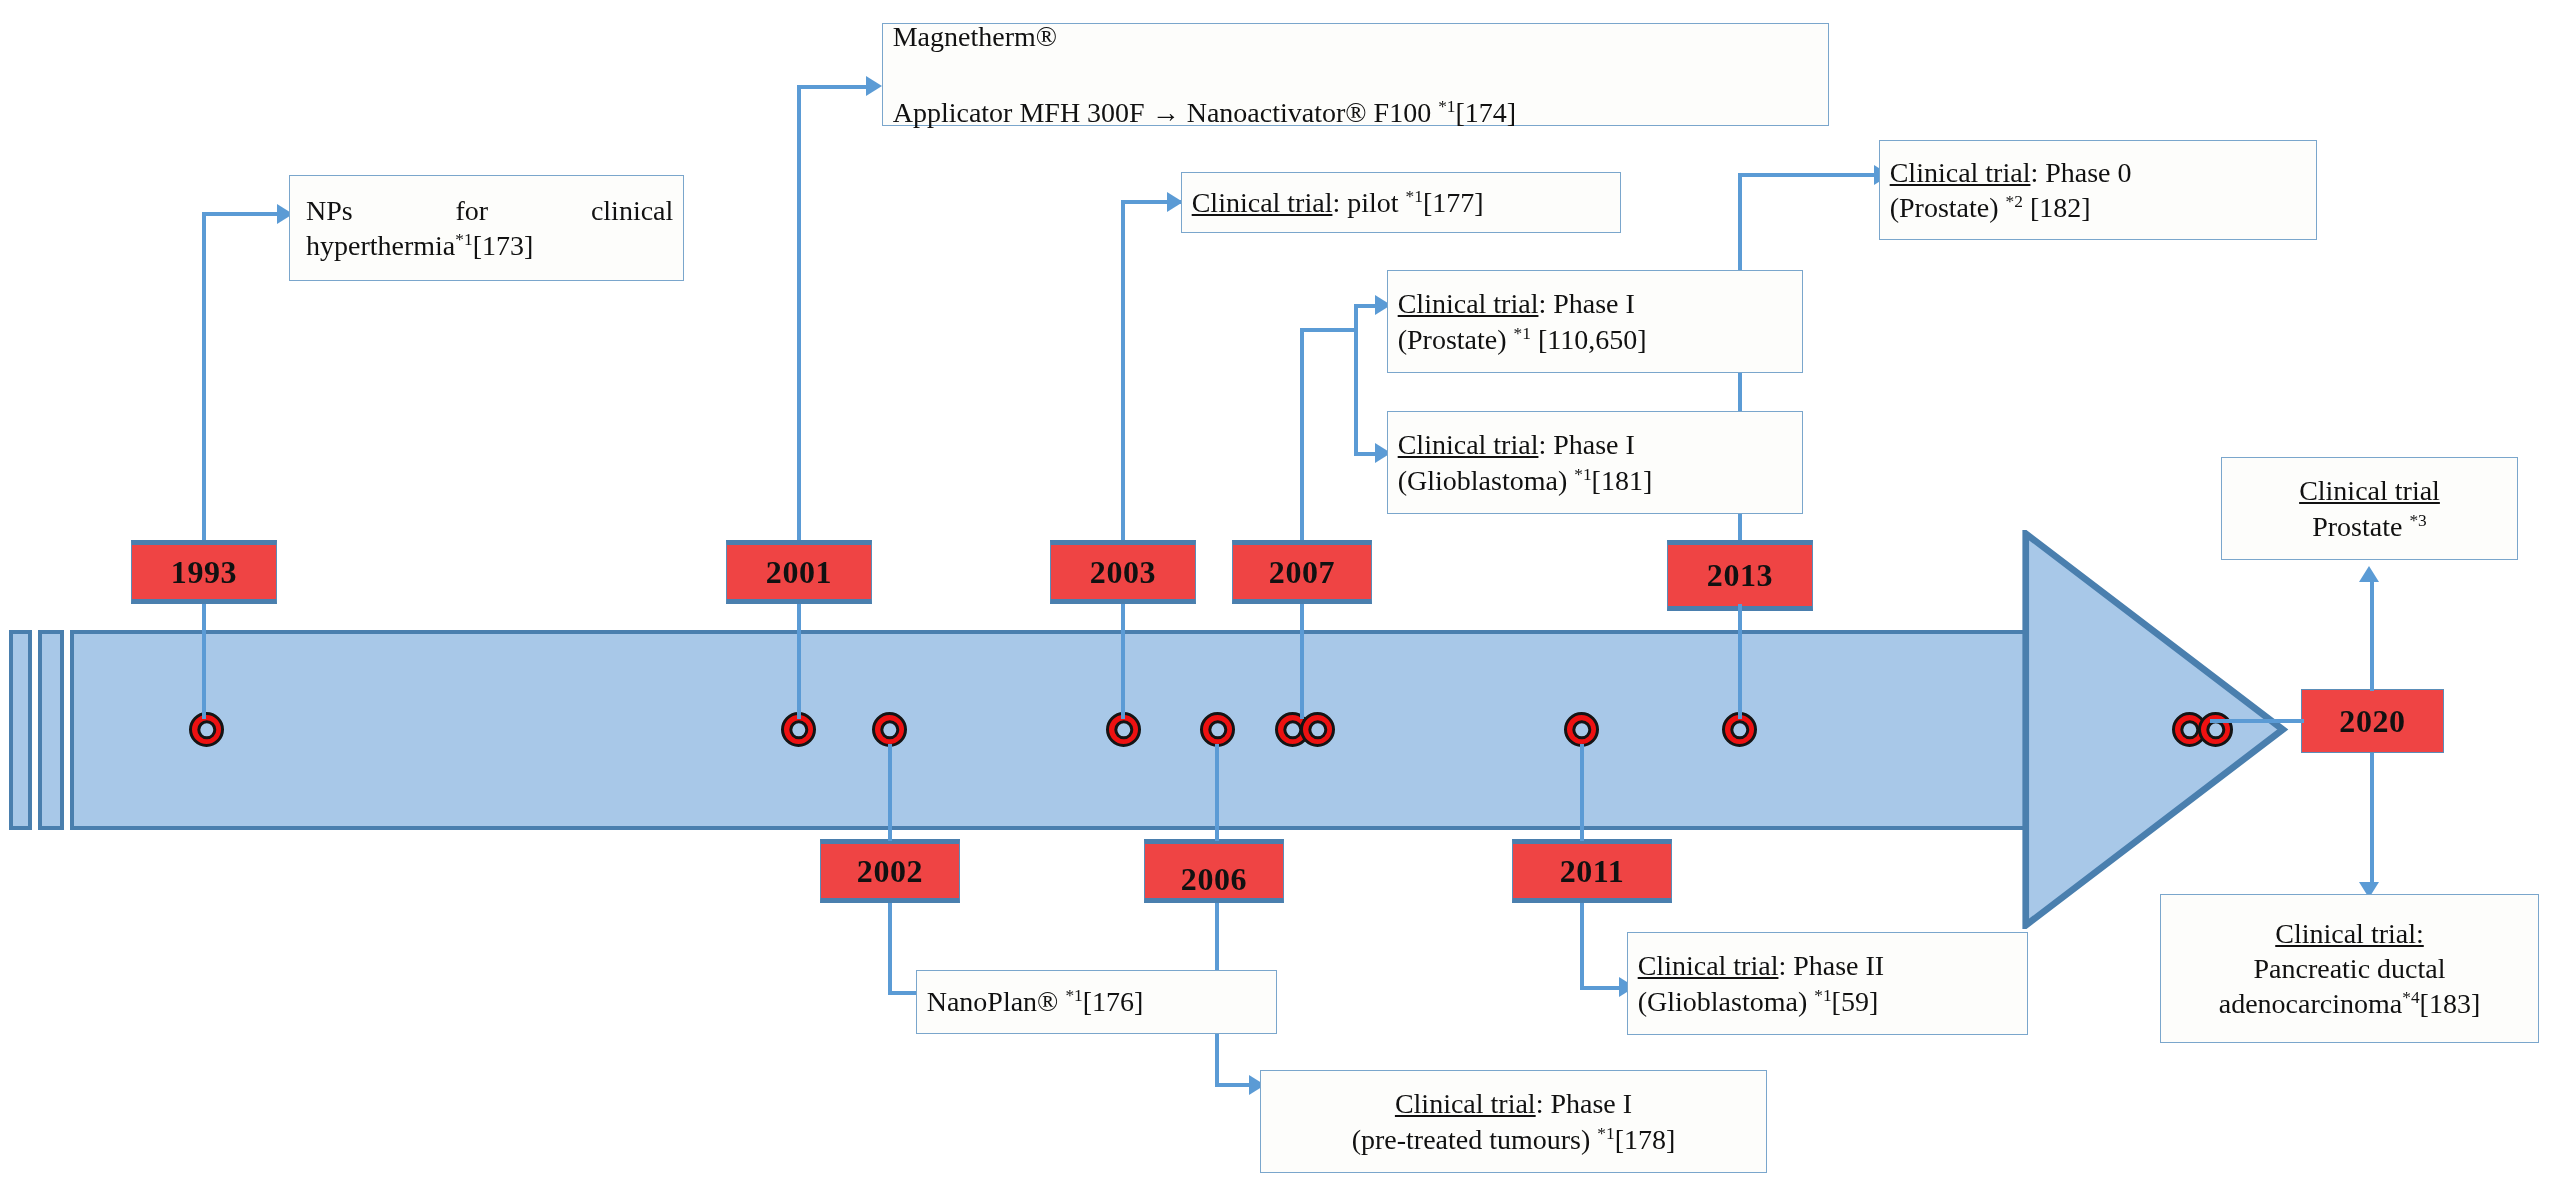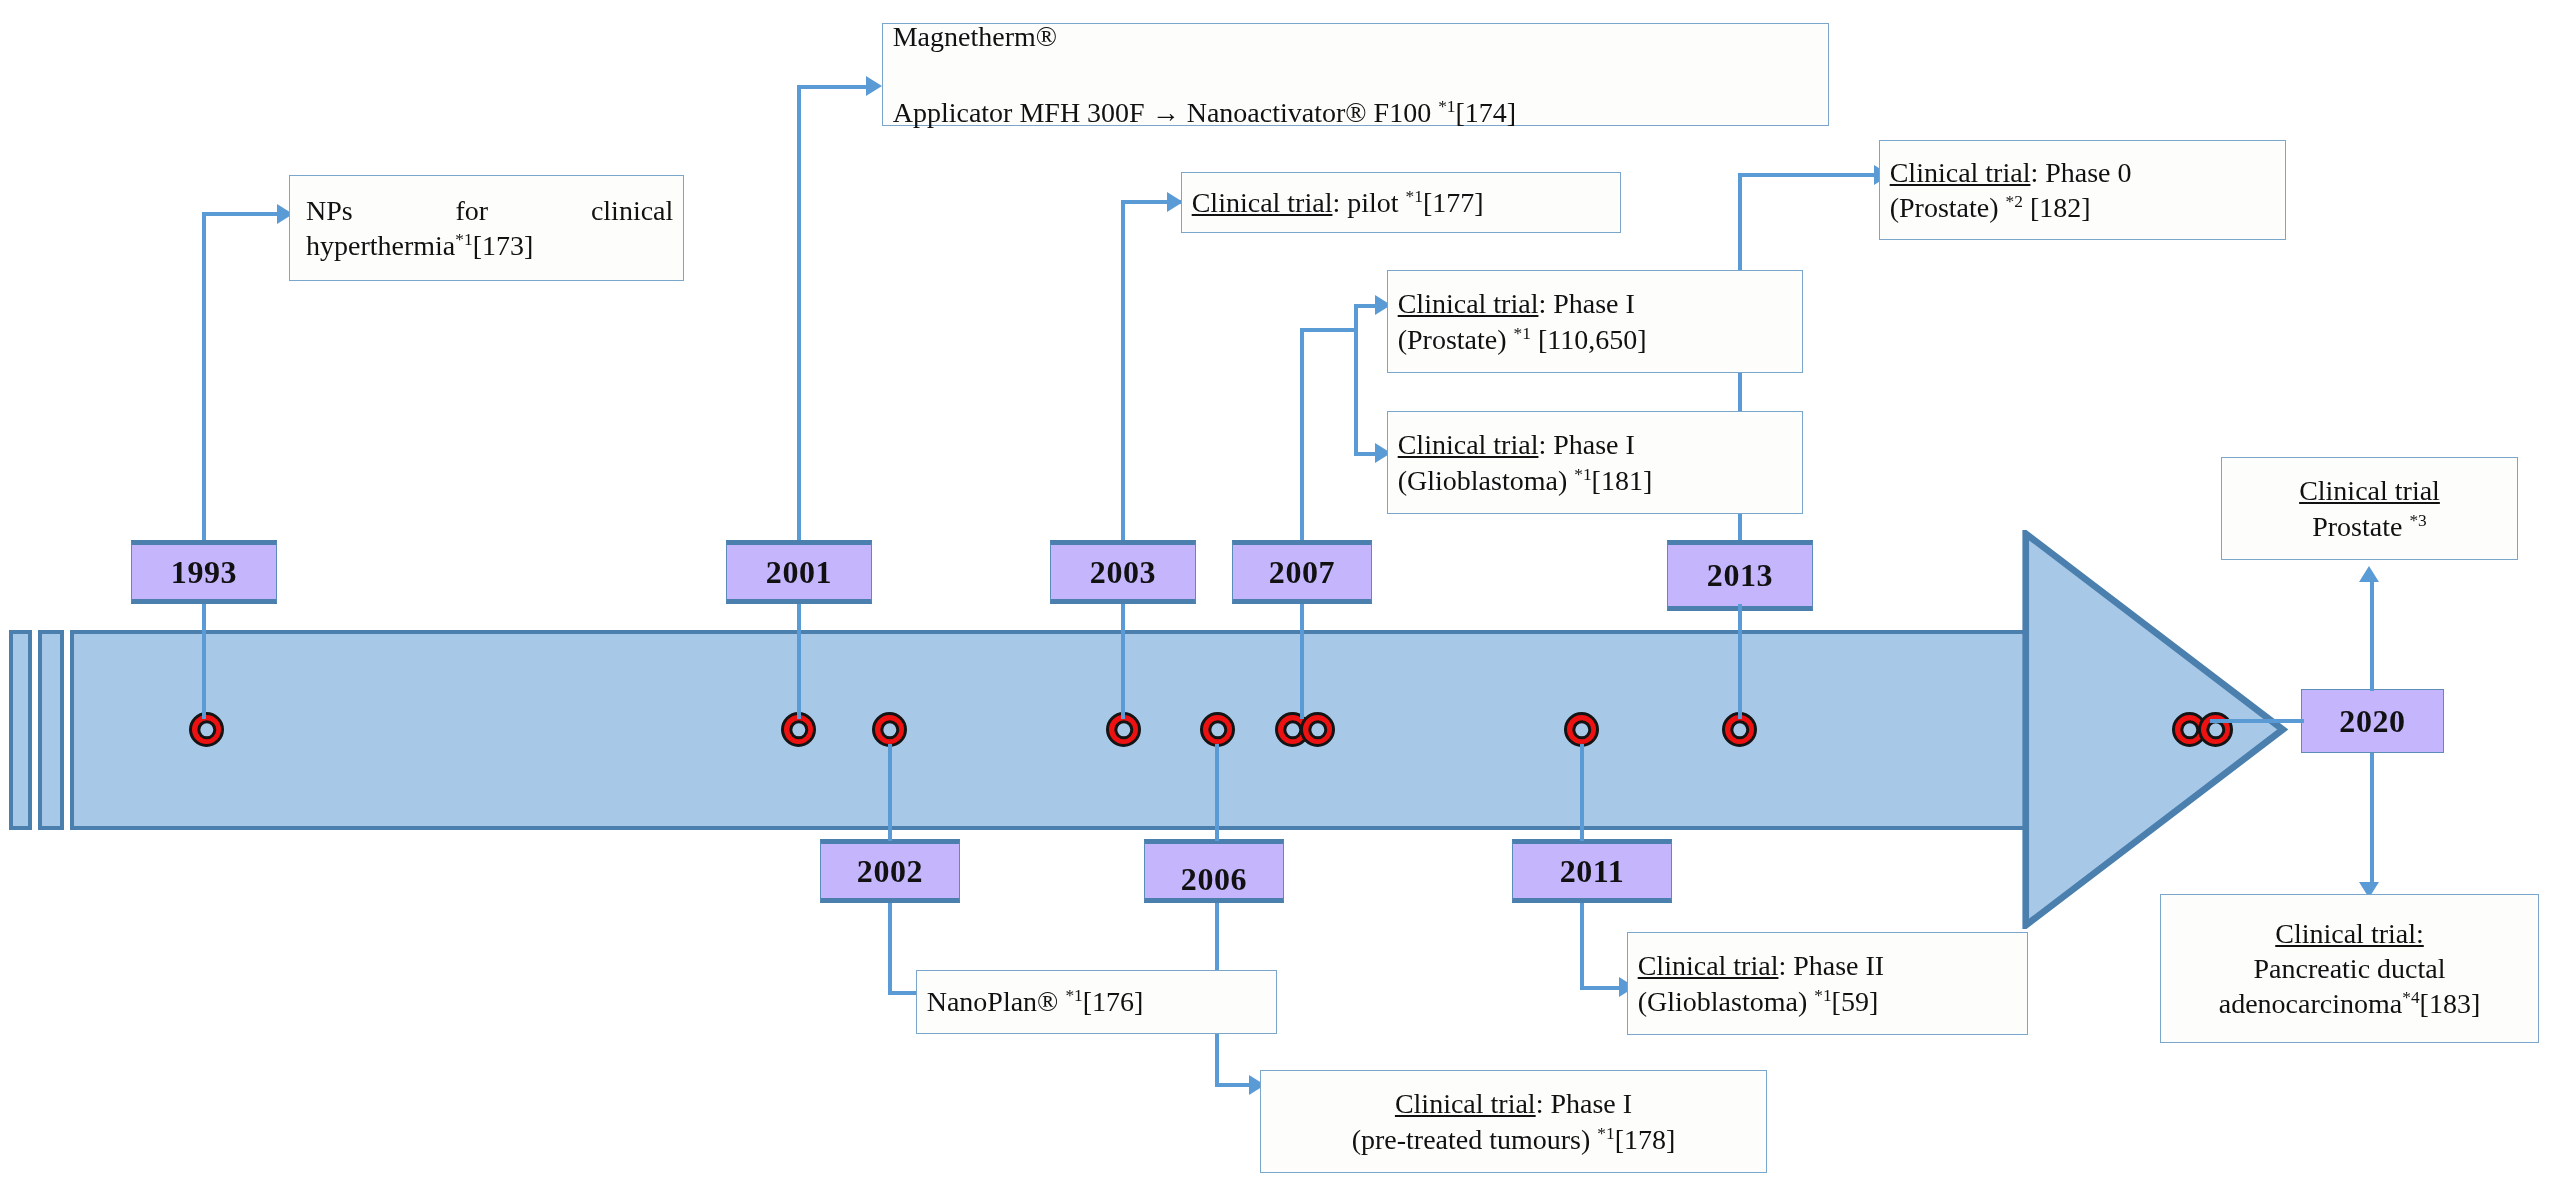"Clinical trial: Phase 0" div.box { width: 407px -> 438px }
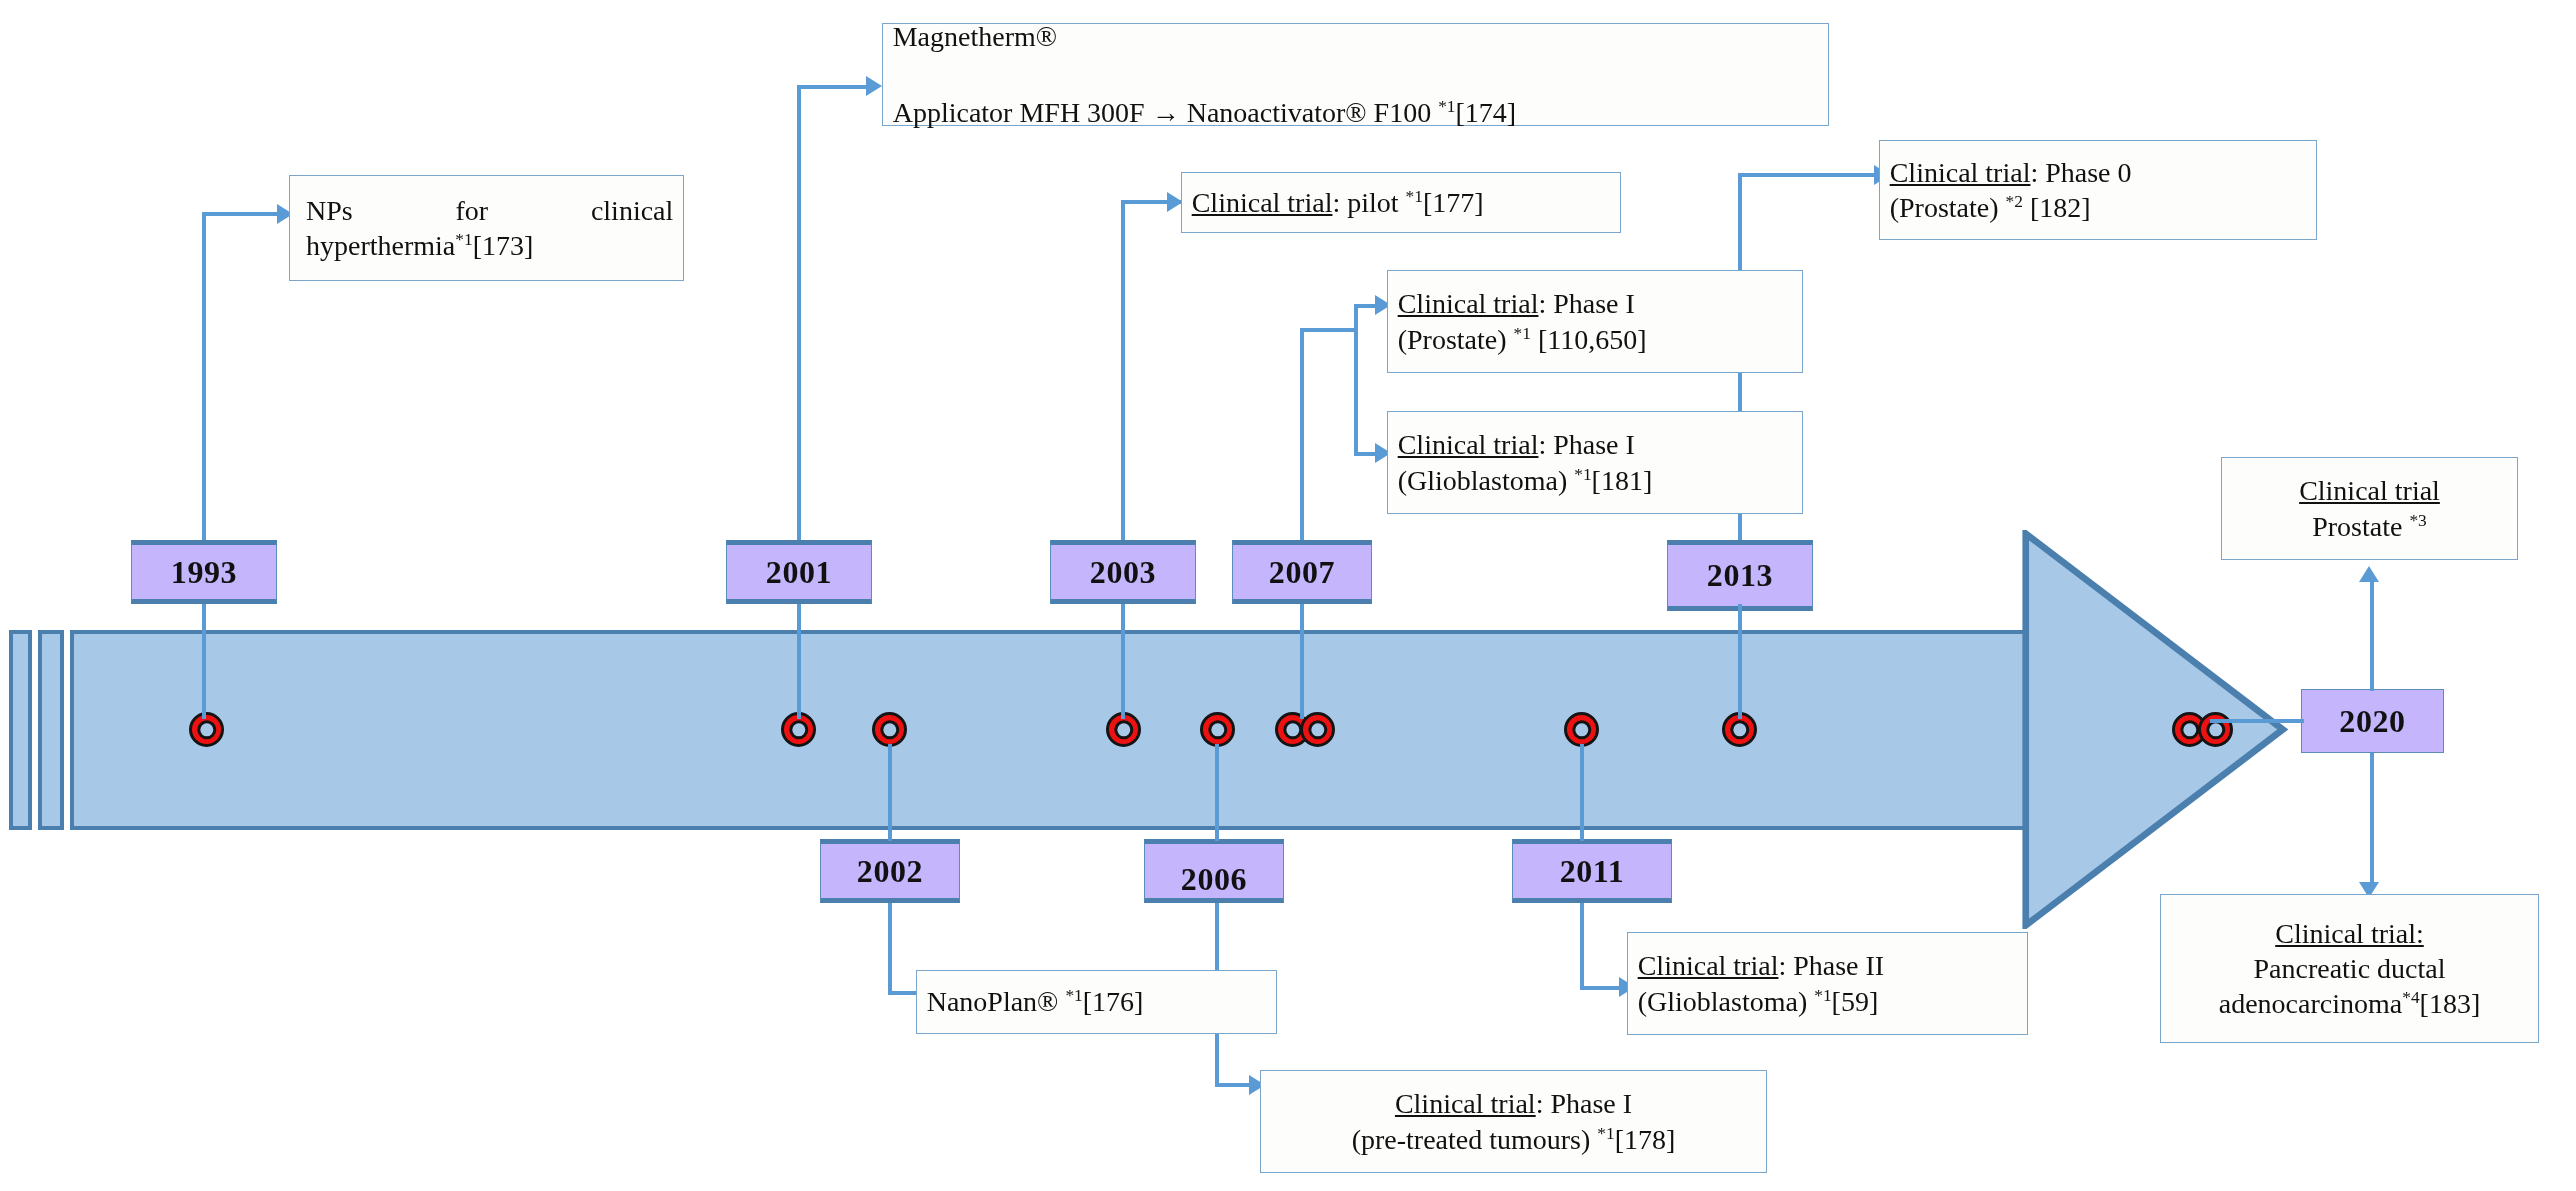"1993" .year { background: #c4b5fd -> #ef4444 }
